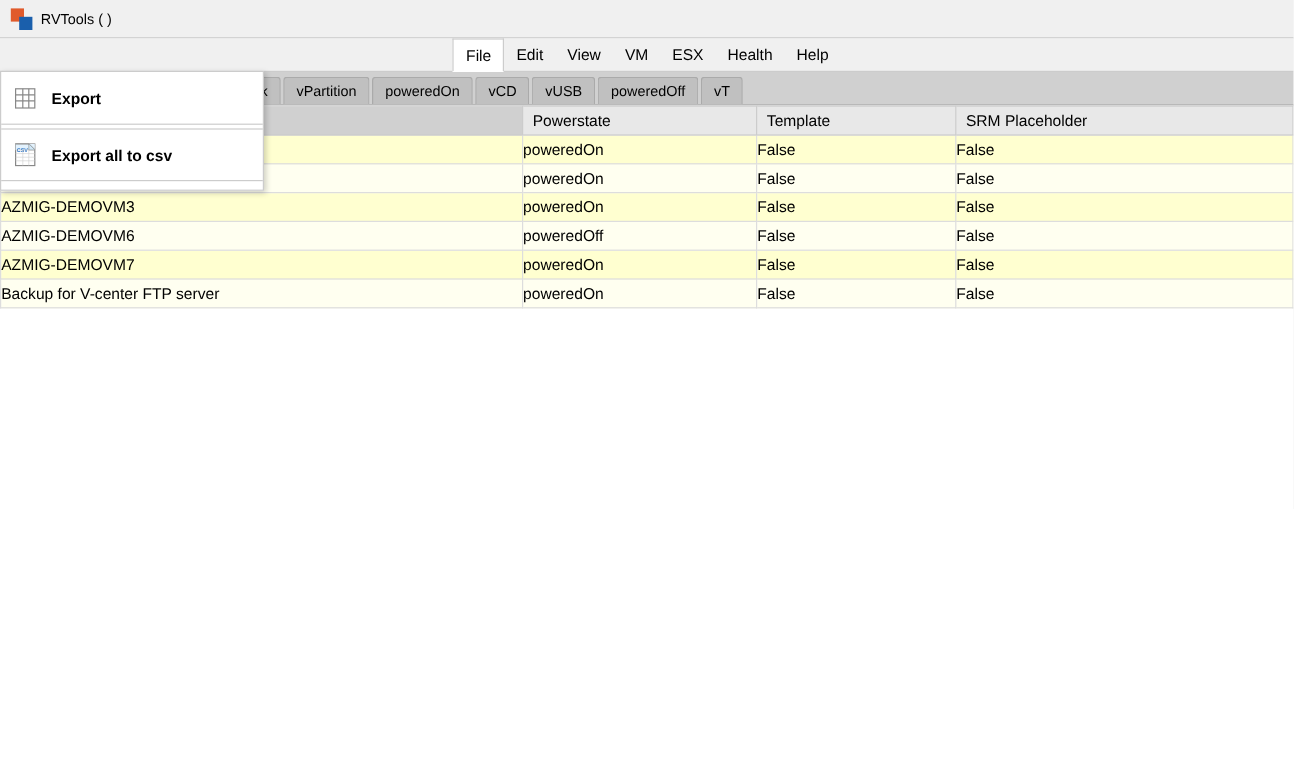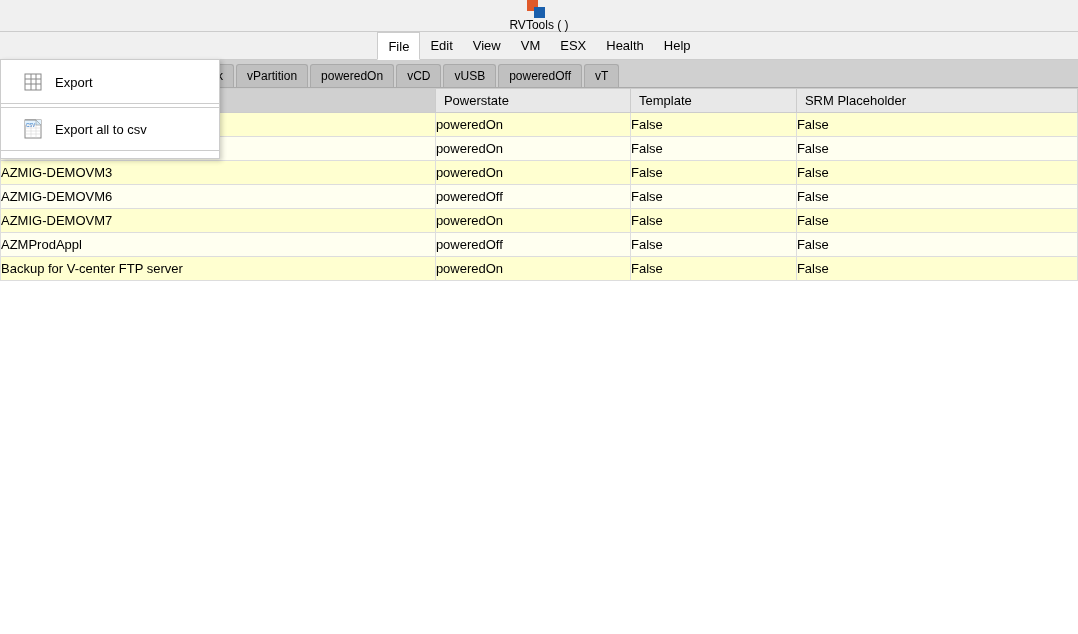"RVTools ( )" .title-bar { flex-direction: column -> none }
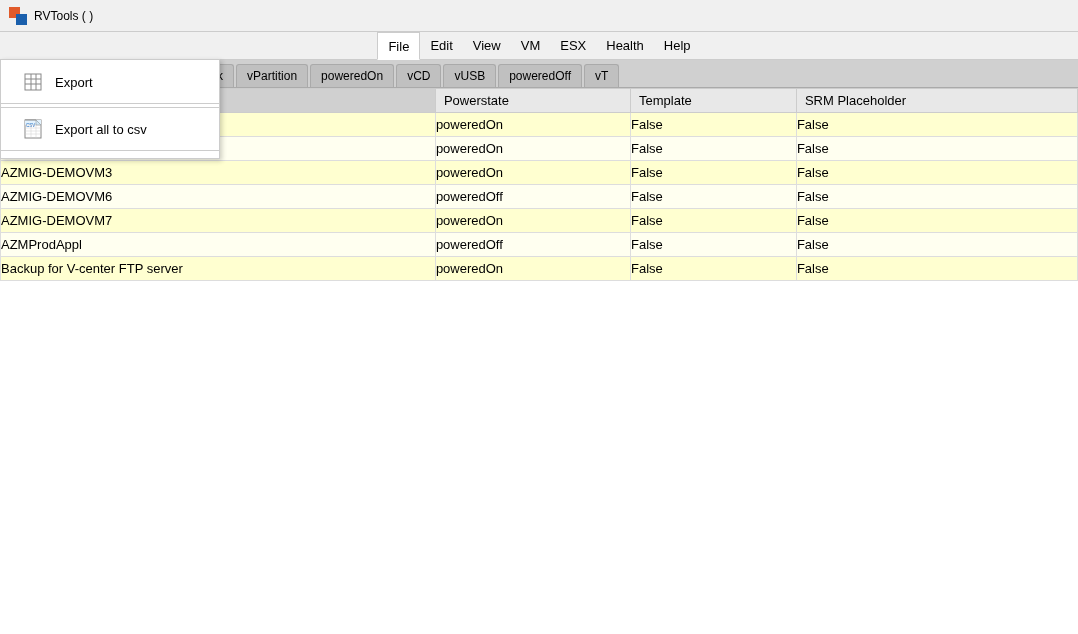"Export" .dropdown-item { font-weight: none -> bold; padding: 6px 20px -> 6px 8px }
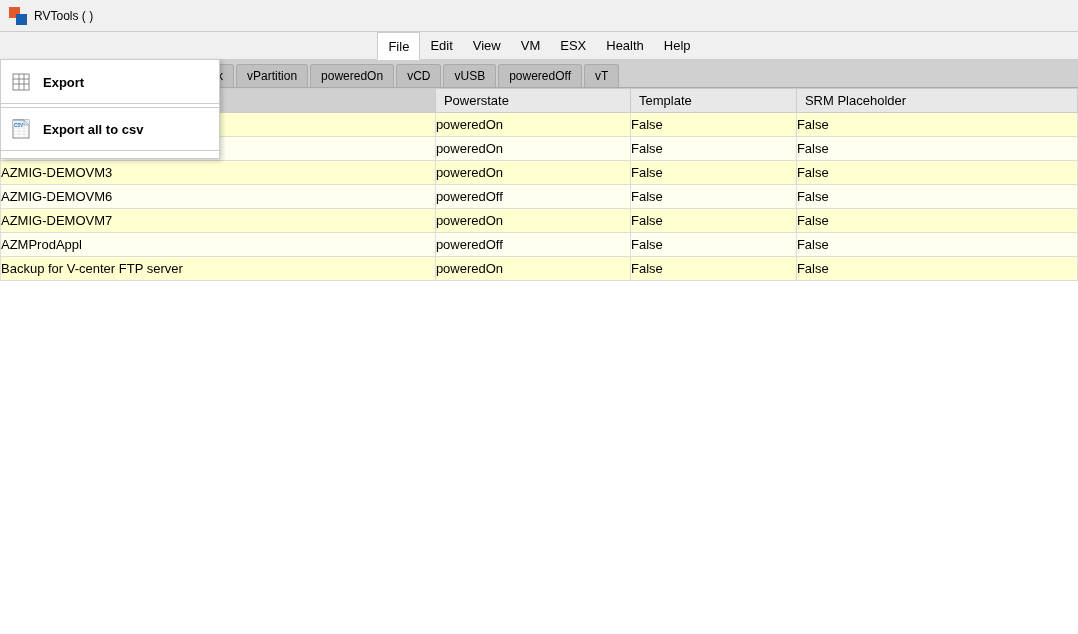"AZMProdAppl" tr { html: <tr> <td>AZMProdAppl</td> <td>poweredOff</td> <td>False</td> <td>False</td> </tr> -> none }
